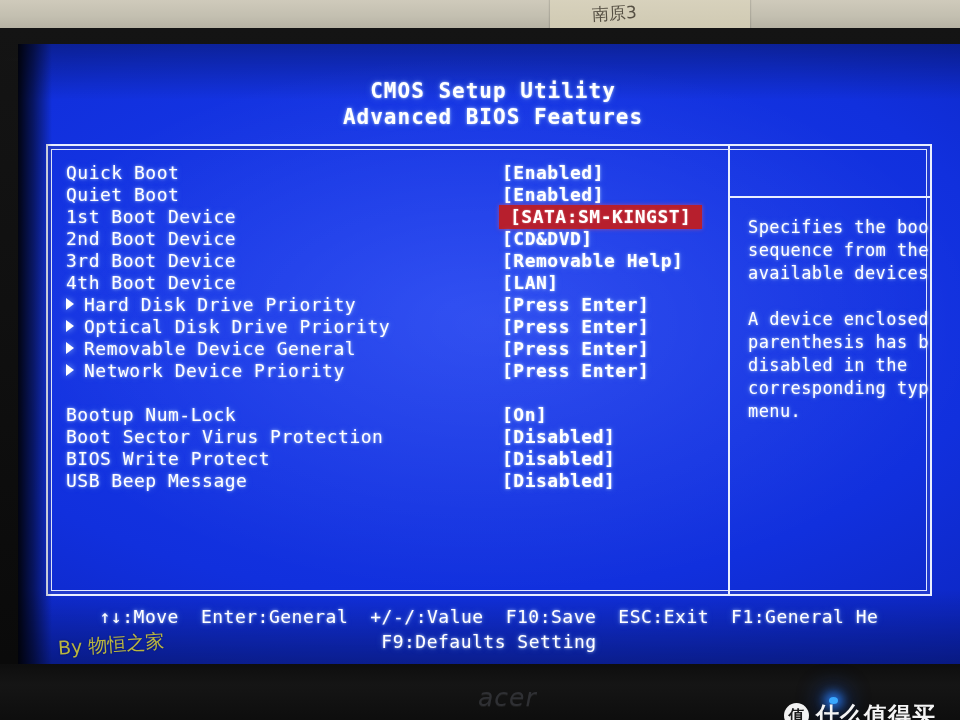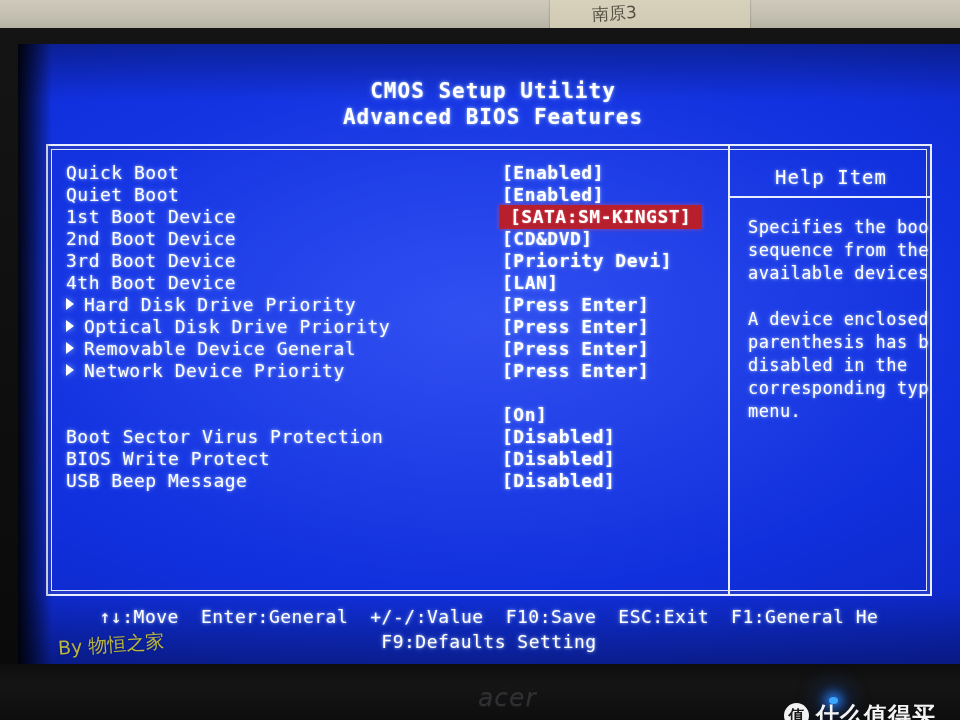"Help Item" div.help-title { html: <div>Help Item</div> -> none }
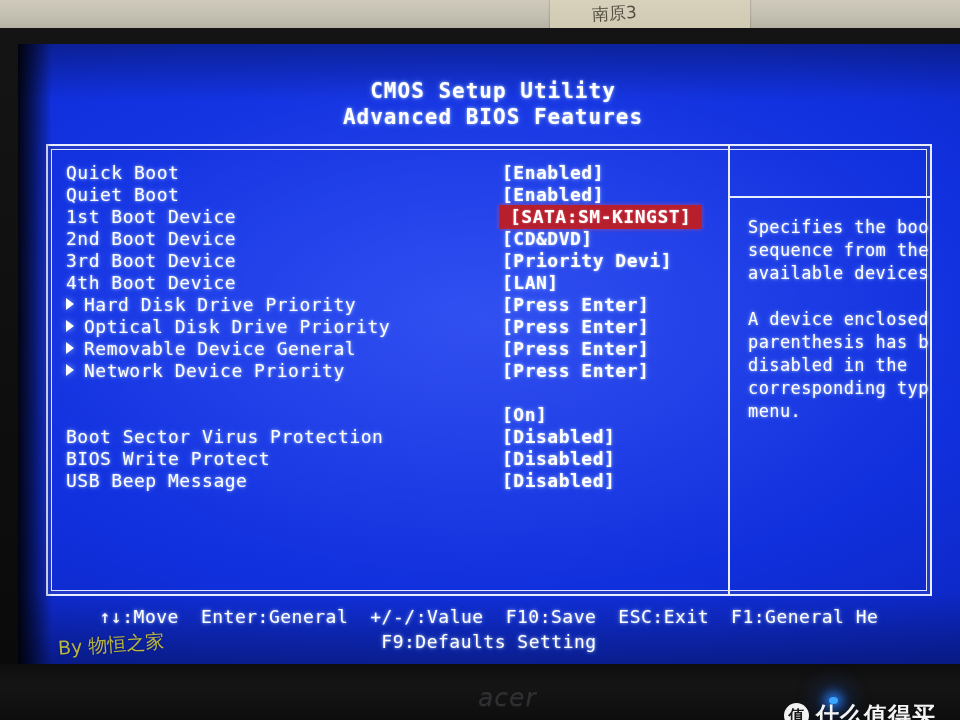"[Priority Devi]" span.value { text: Priority Devi -> Removable Help }
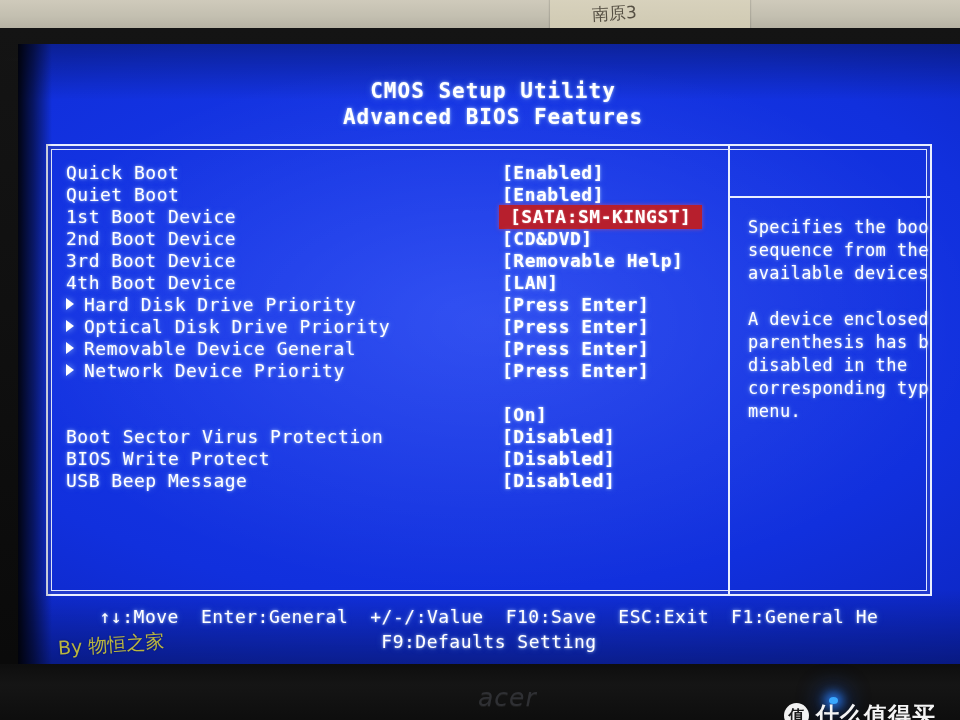"Bootup Num-Lock" span.label { html: none -> <span>Bootup Num-Lock</span> }
